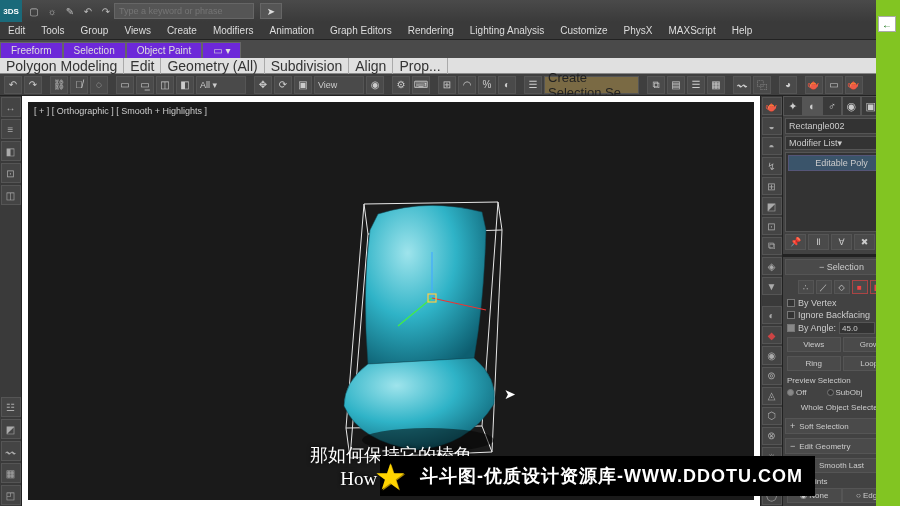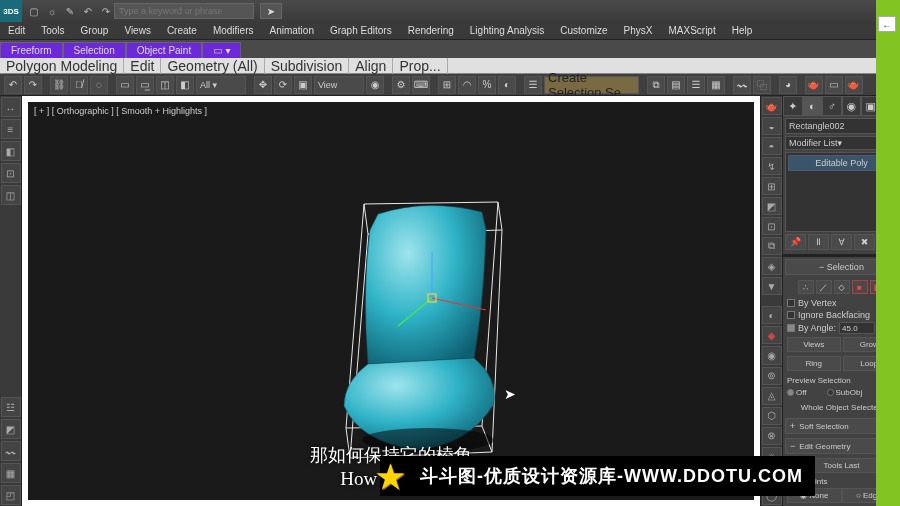"Tools Last" div.pbtn { text: Tools -> Smooth }
